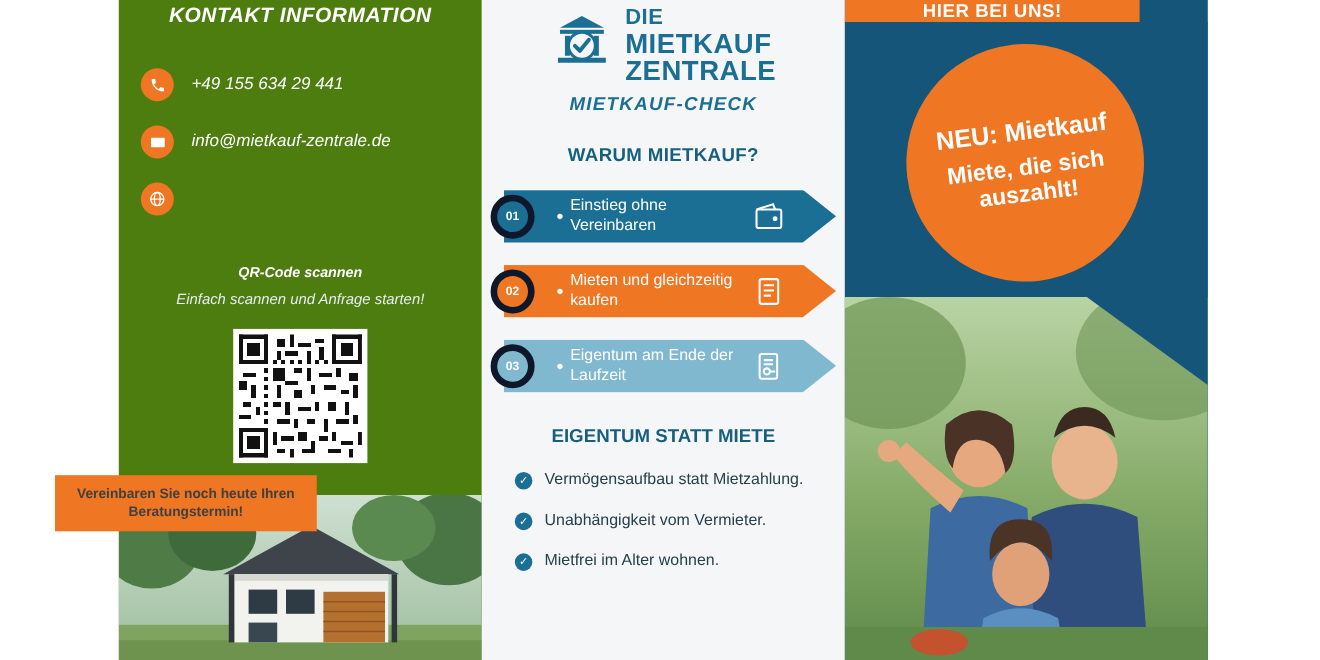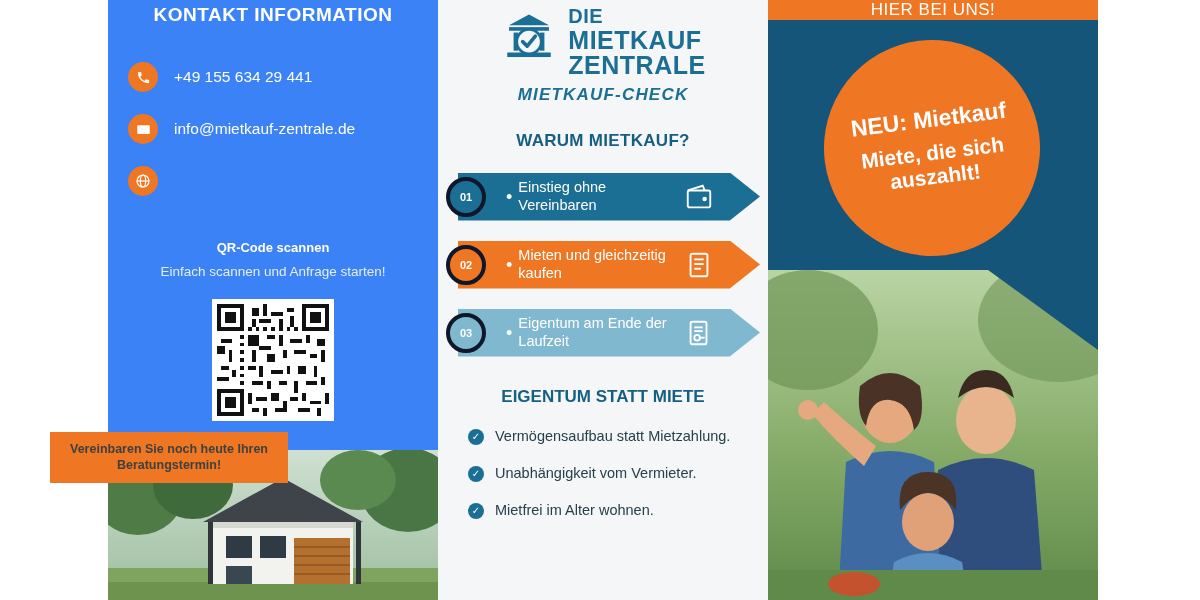"KONTAKT INFORMATION" .panel-left { background: #3b82f6 -> #4d7c0f; font-style: none -> italic }
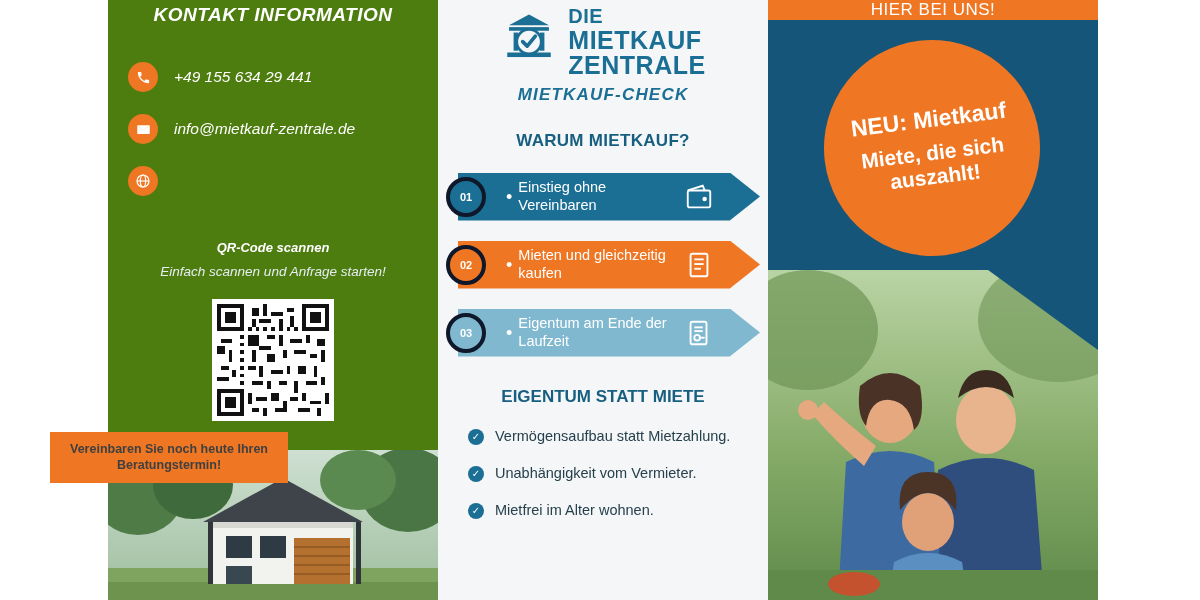"HIER BEI UNS!" .right-topbar { font-weight: normal -> bold; width: 330px -> 268px }
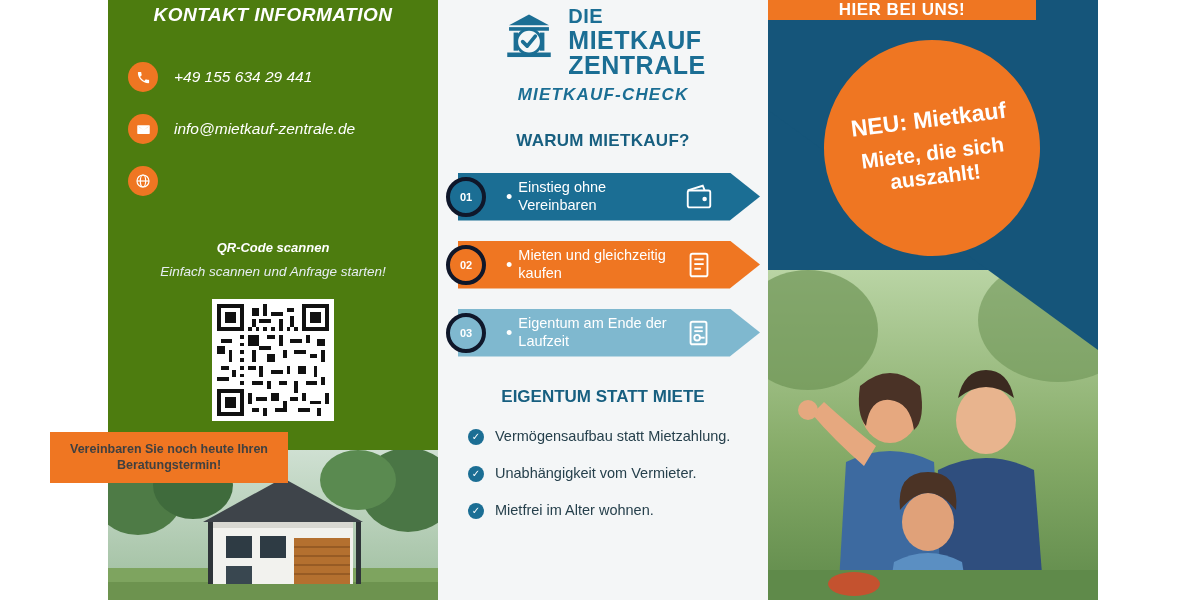"01" .step-num { border: 4px solid #0f172a -> 6px solid #0f172a }
